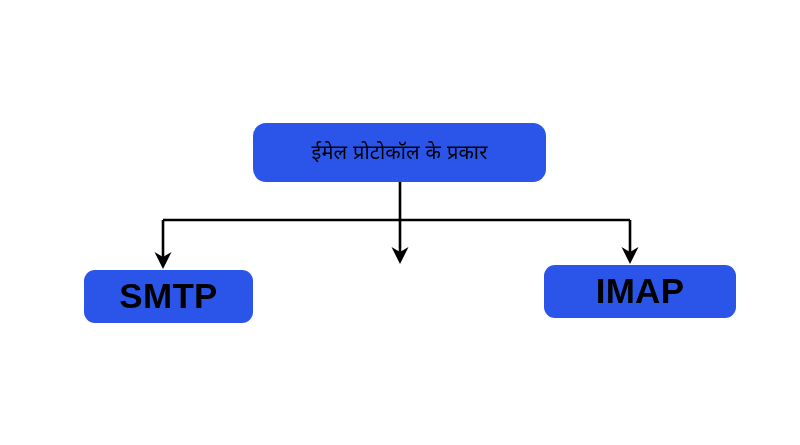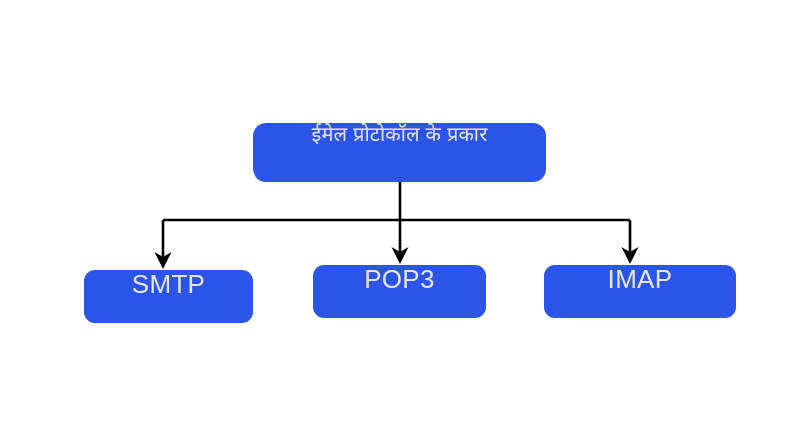"ईमेल प्रोटोकॉल के प्रकार" .node { align-items: none -> center; color: #e5e5e5 -> #000000 }
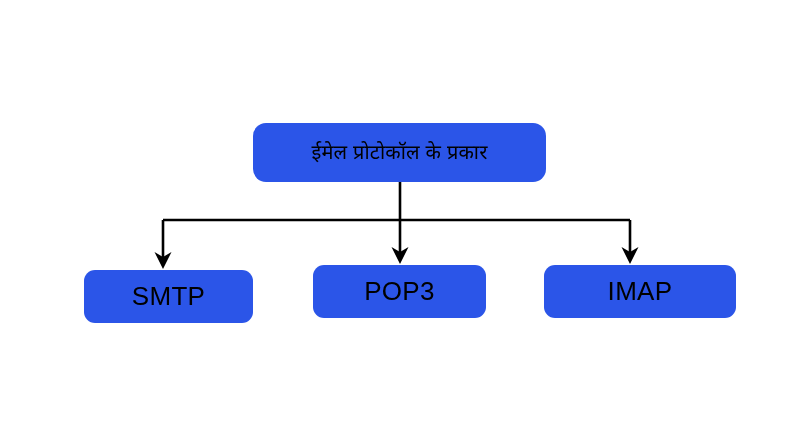"SMTP" .node-child { font-size: 26px -> 35px; font-weight: 400 -> 700 }
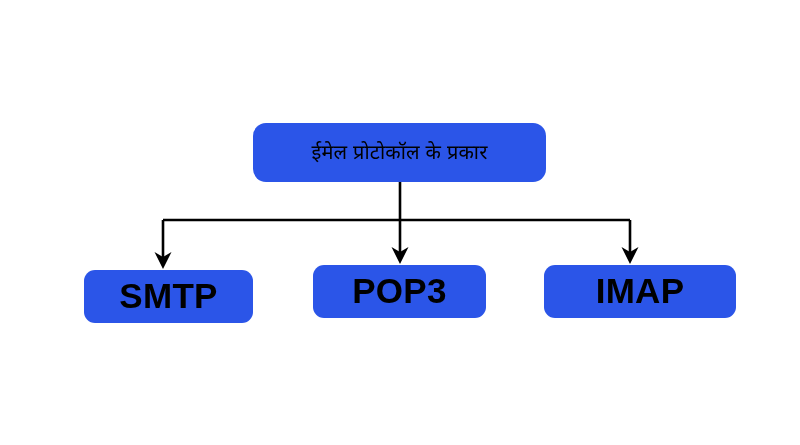"POP3" div.node { html: <div> <span>POP3</span> </div> -> none }
